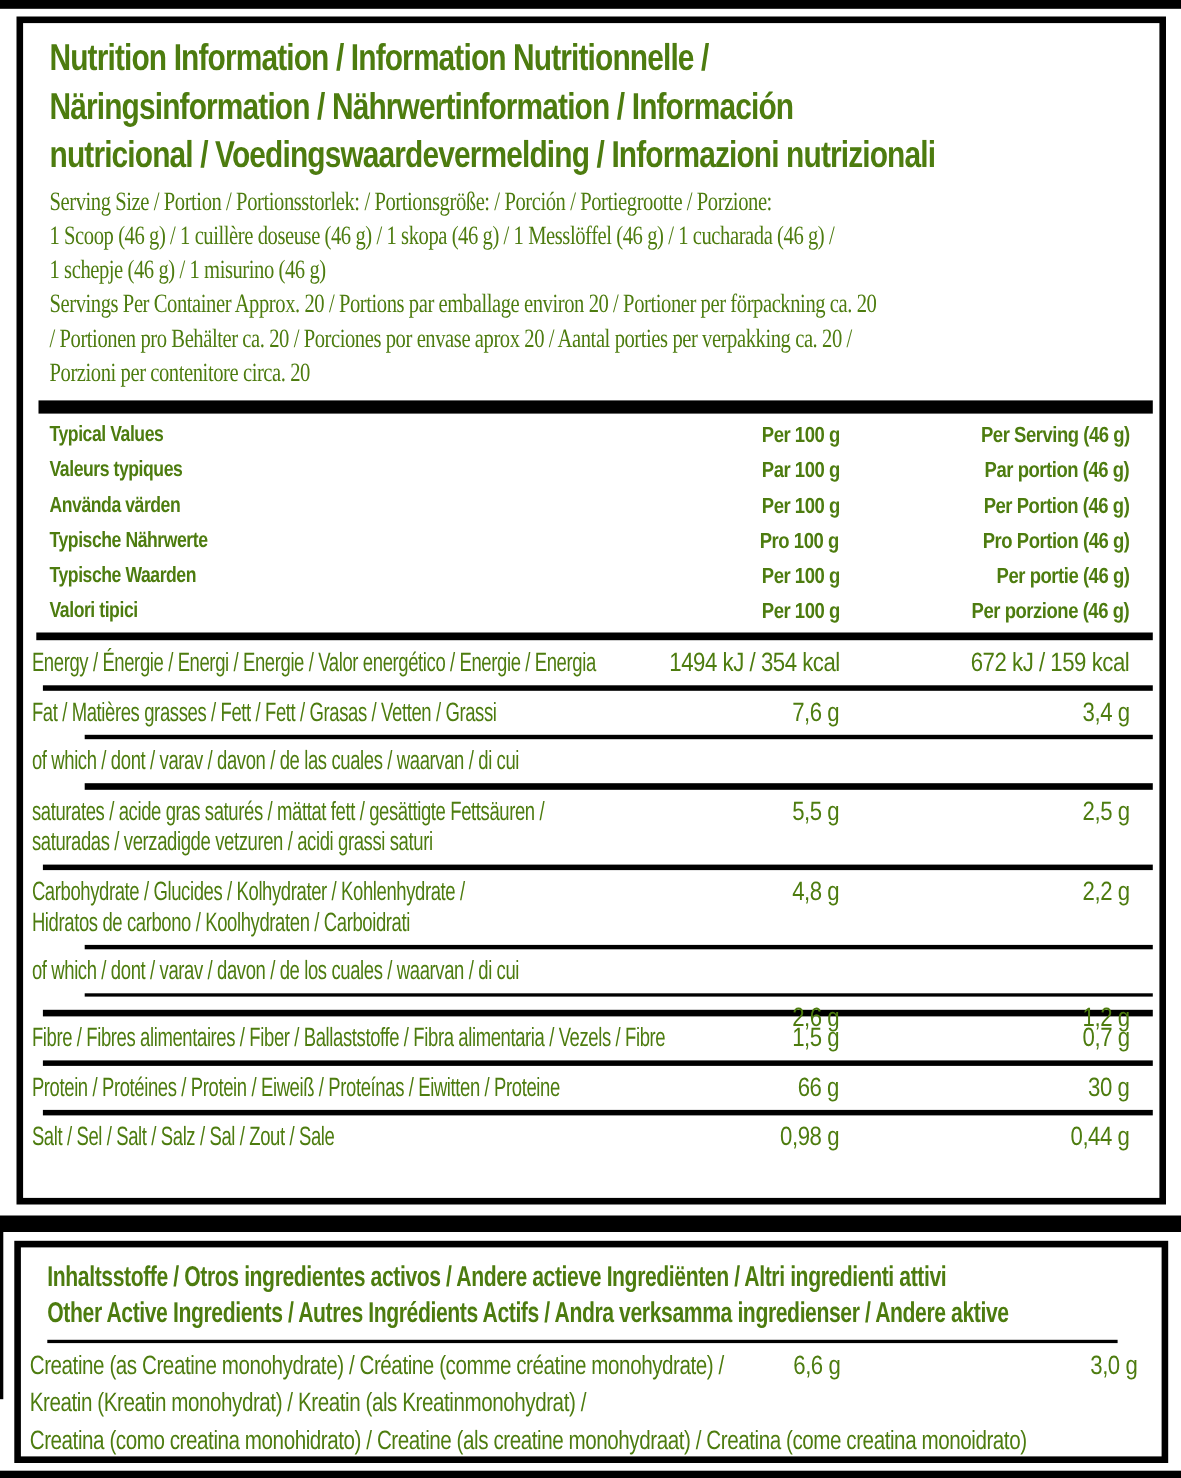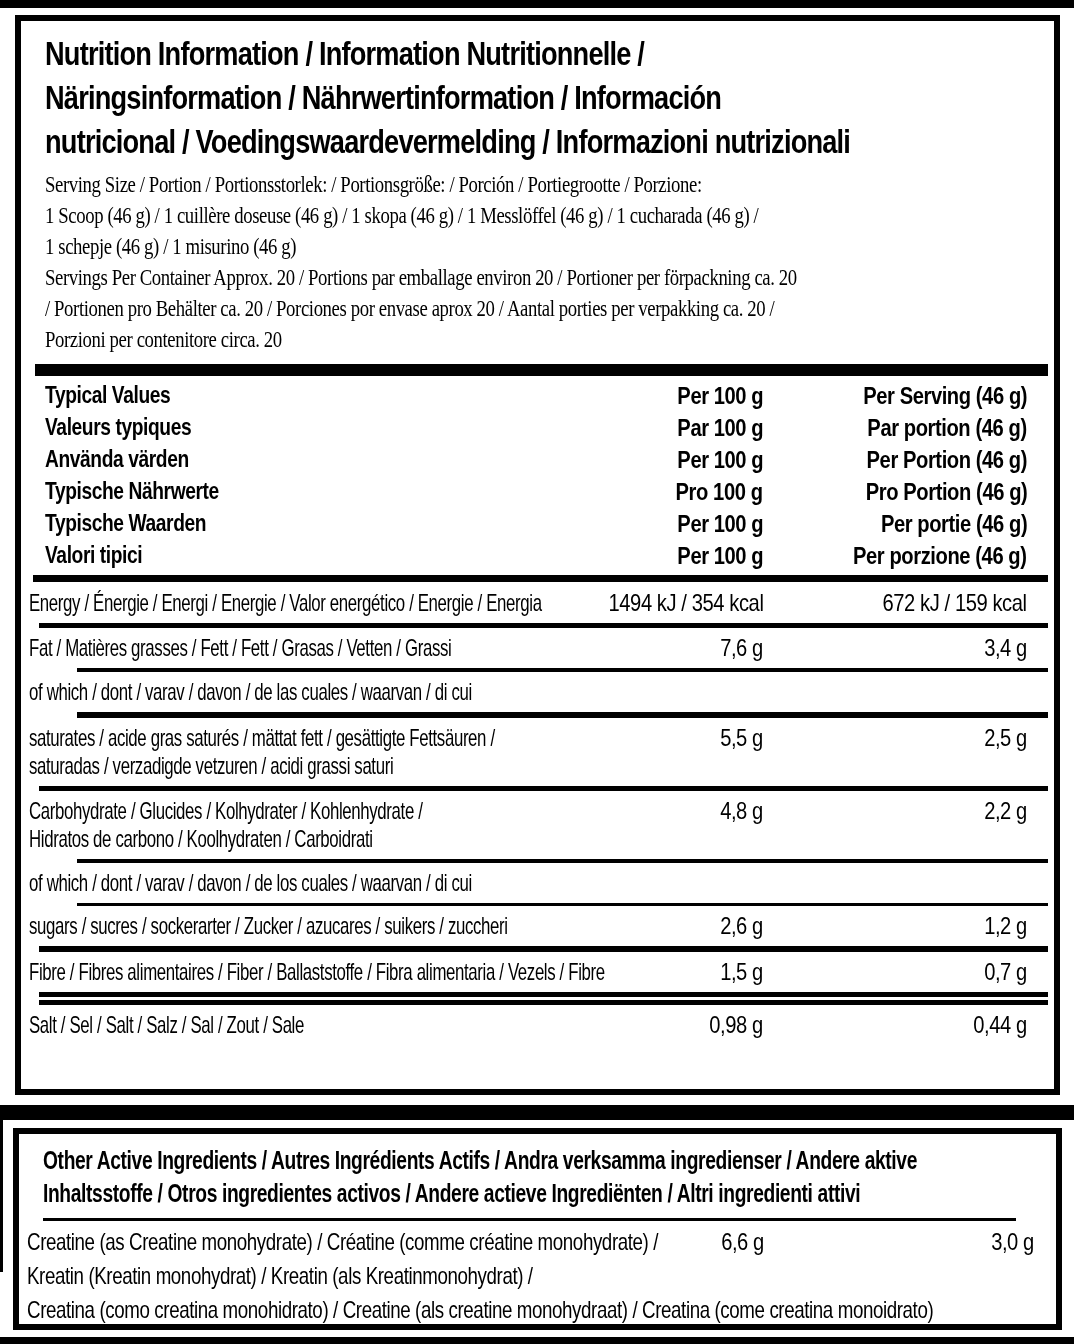"Nutrition Information / Information" .page { color: #000000 -> #4d7c0f }
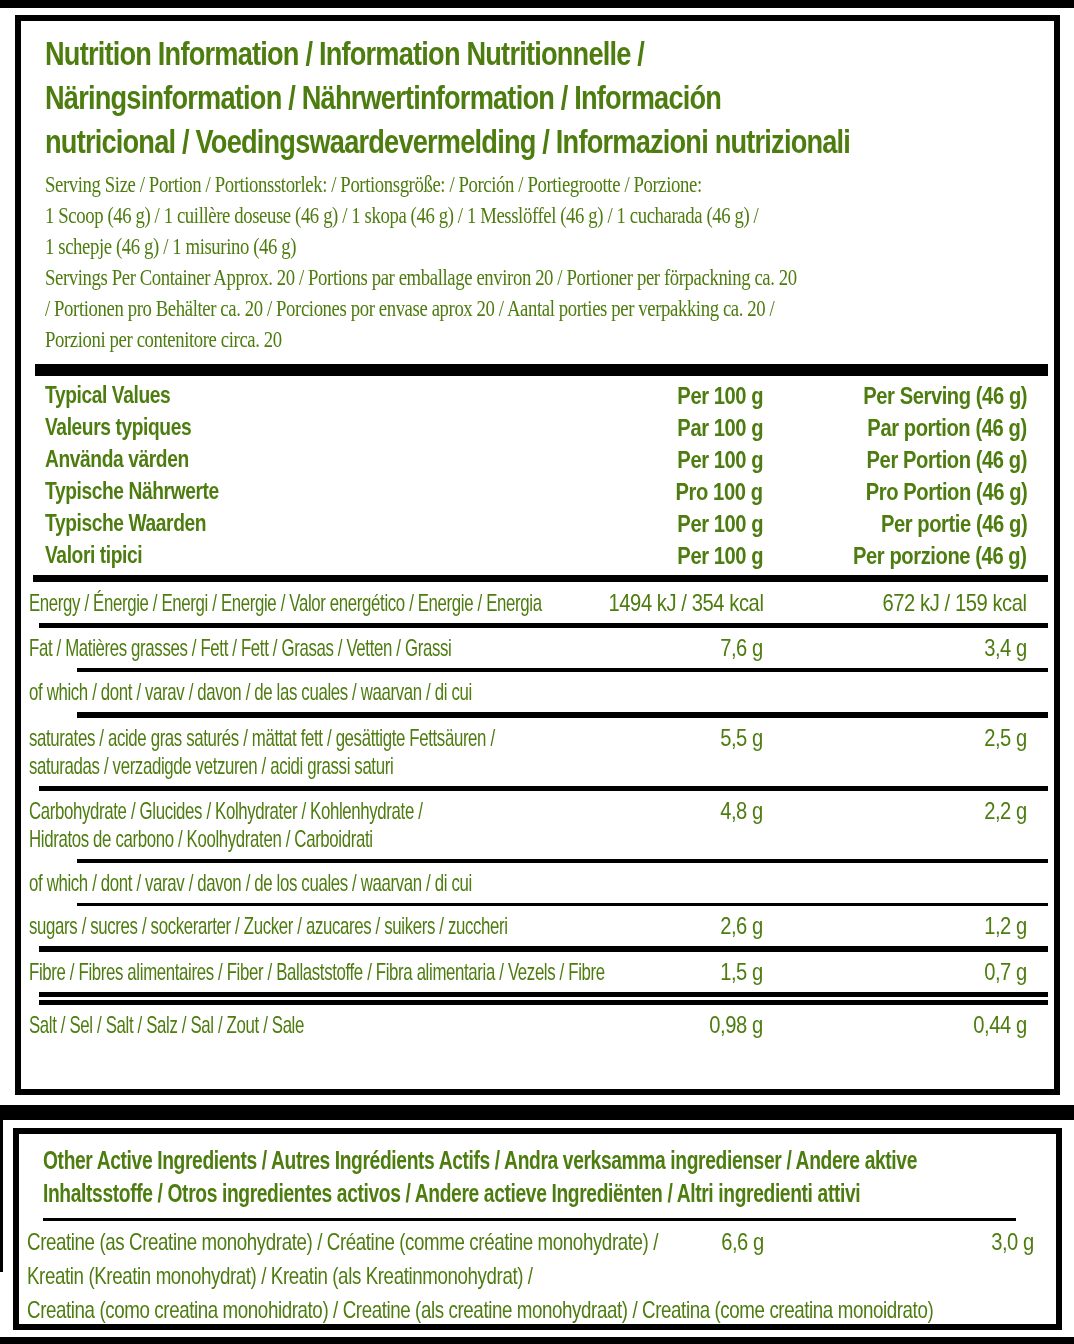"Typical Values" .hdrblock { font-size: 24px -> 20px }
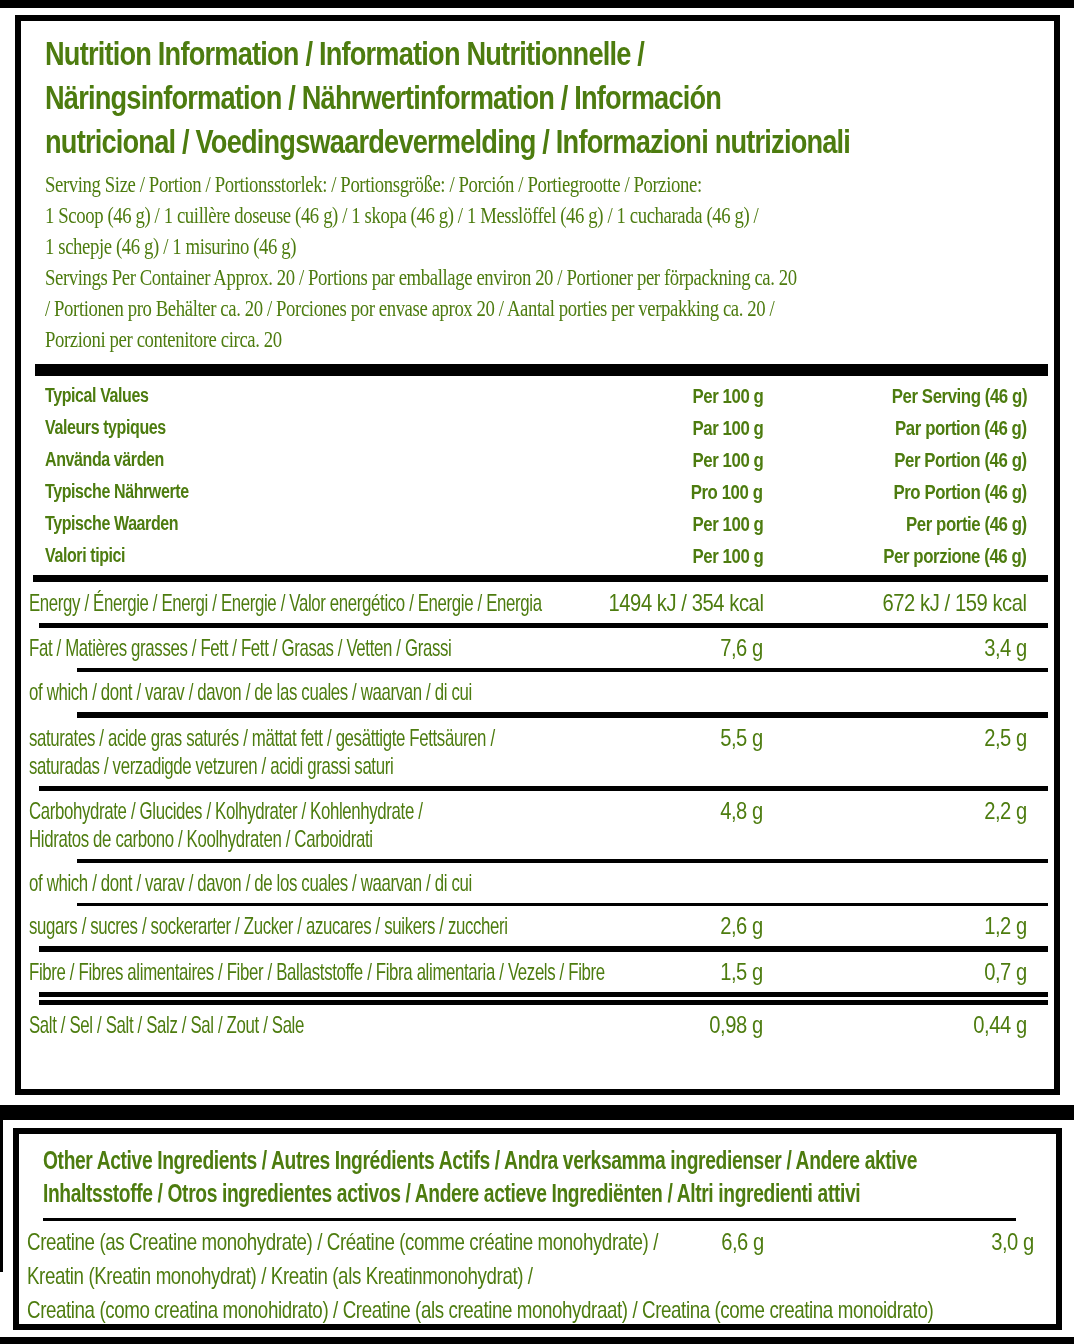"sugars / sucres / sockerarter" div.line { html: <div><span>sugars / sucres / sockerarter / Zucker / azucares / suikers / zuccheri</span></div> -> none }
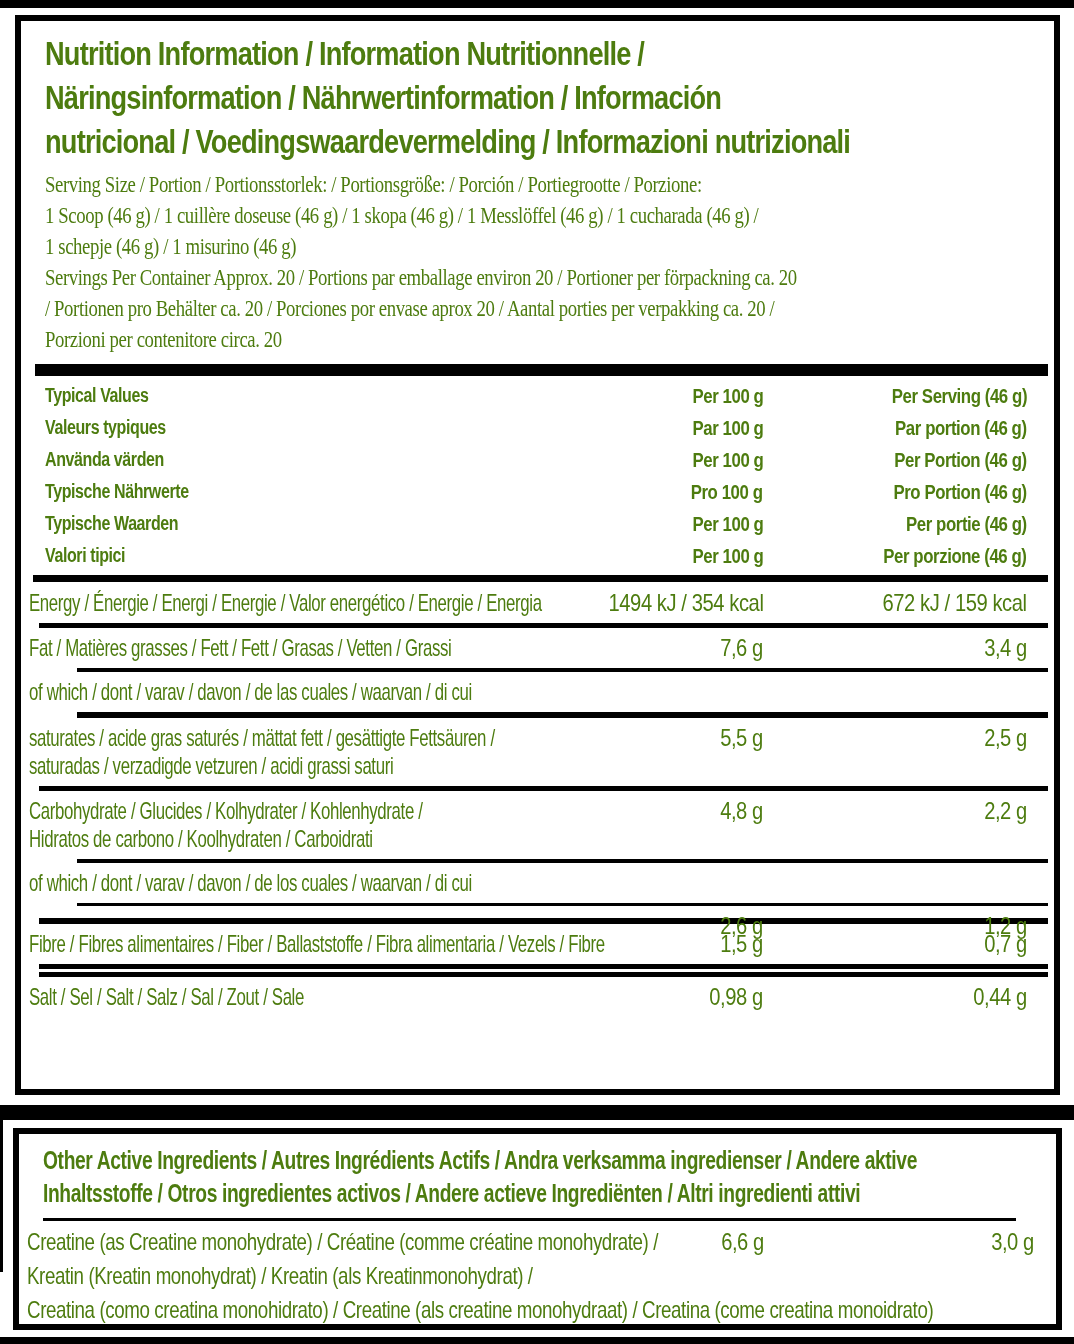"Protein / Protéines / Protein" div.nrow { html: none -> <div> <div><span>Protein / Protéines / Protein / Eiweiß / Proteínas / Eiwitten / Proteine</span></div> <span>66 g</span> <span>30 g</span> </div> }
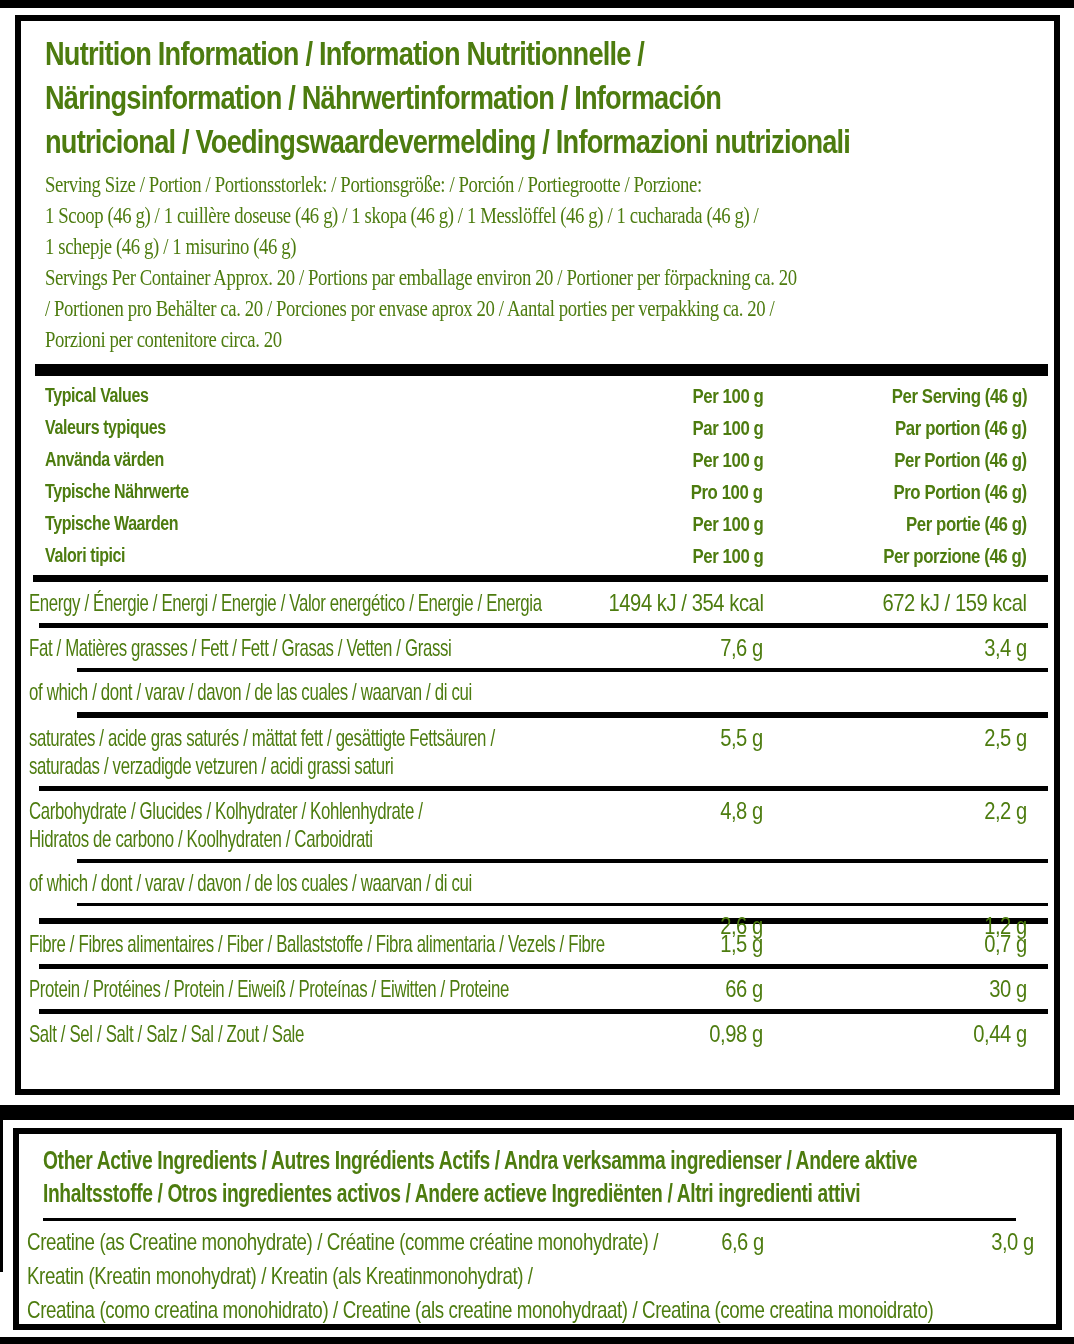"Other Active Ingredients / Autres" div { order: before "Inhaltsstoffe / Otros ingredientes" -> after "Inhaltsstoffe / Otros ingredientes" }
